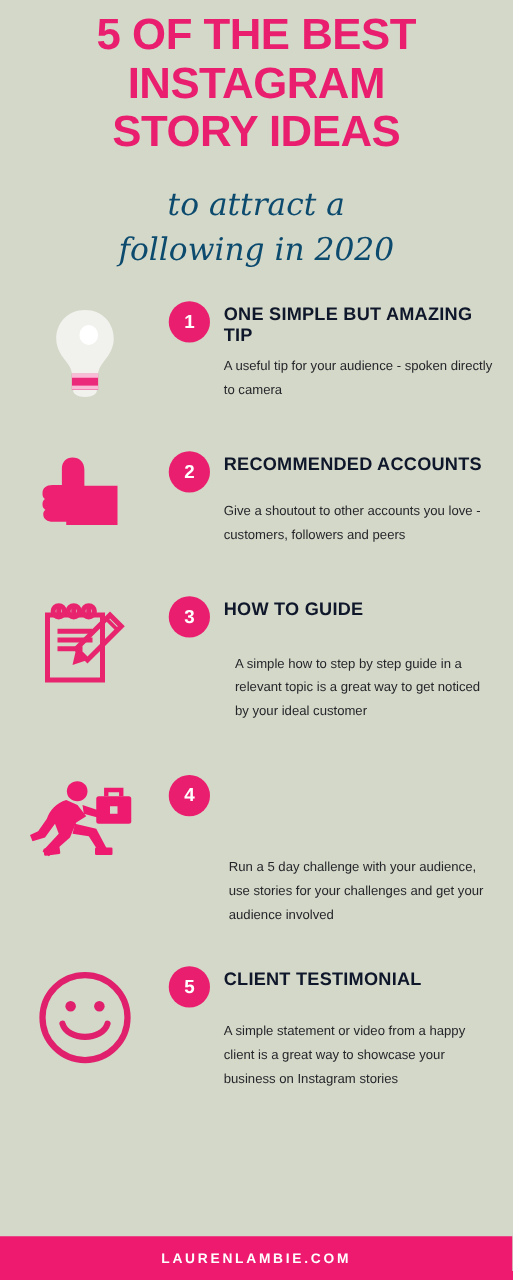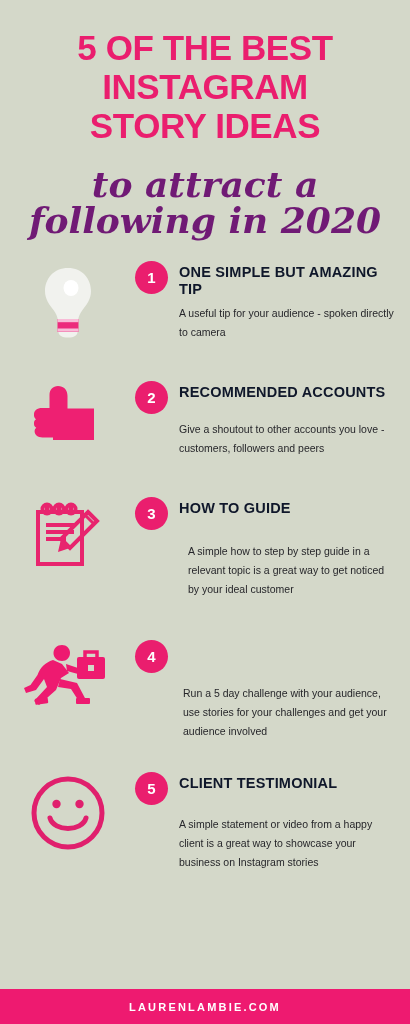"5 OF THE BEST" .header { padding-top: 28px -> 8px }
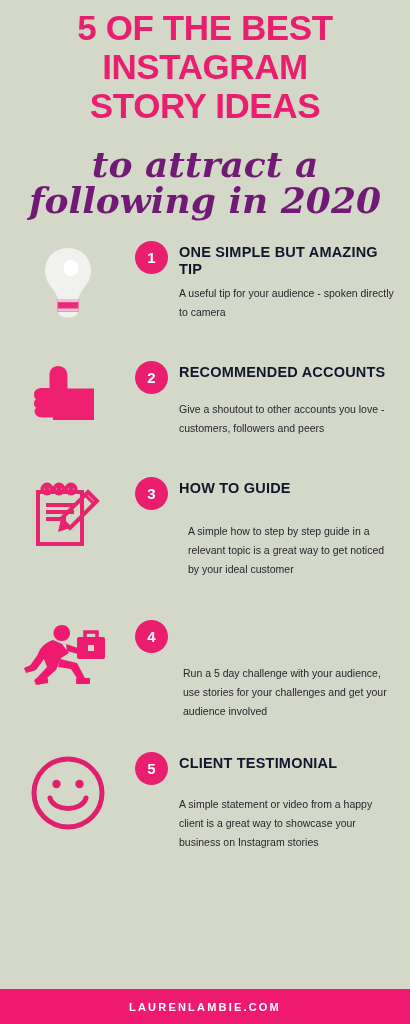"to attract a" .subhead { color: #701a75 -> #0c4a6e; font-size: 36px -> 25px; font-weight: bold -> normal }
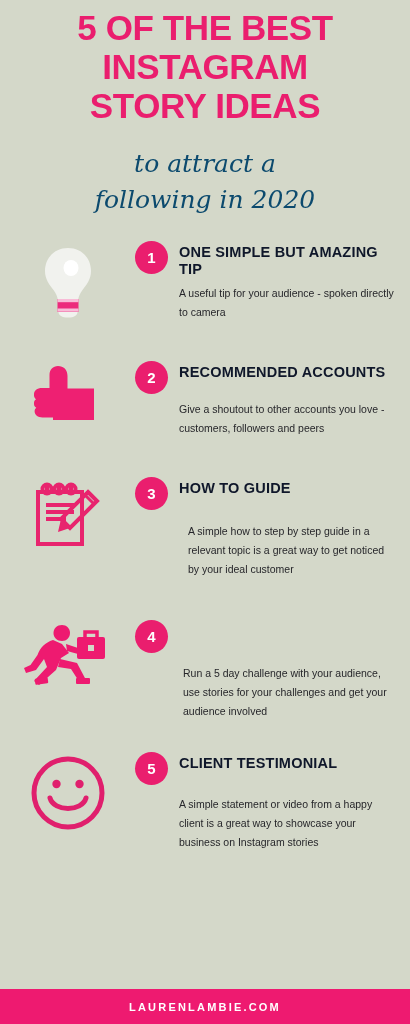"Run a 5 day challenge" .item-4 .item-desc { margin-top: 11px -> 32px }
